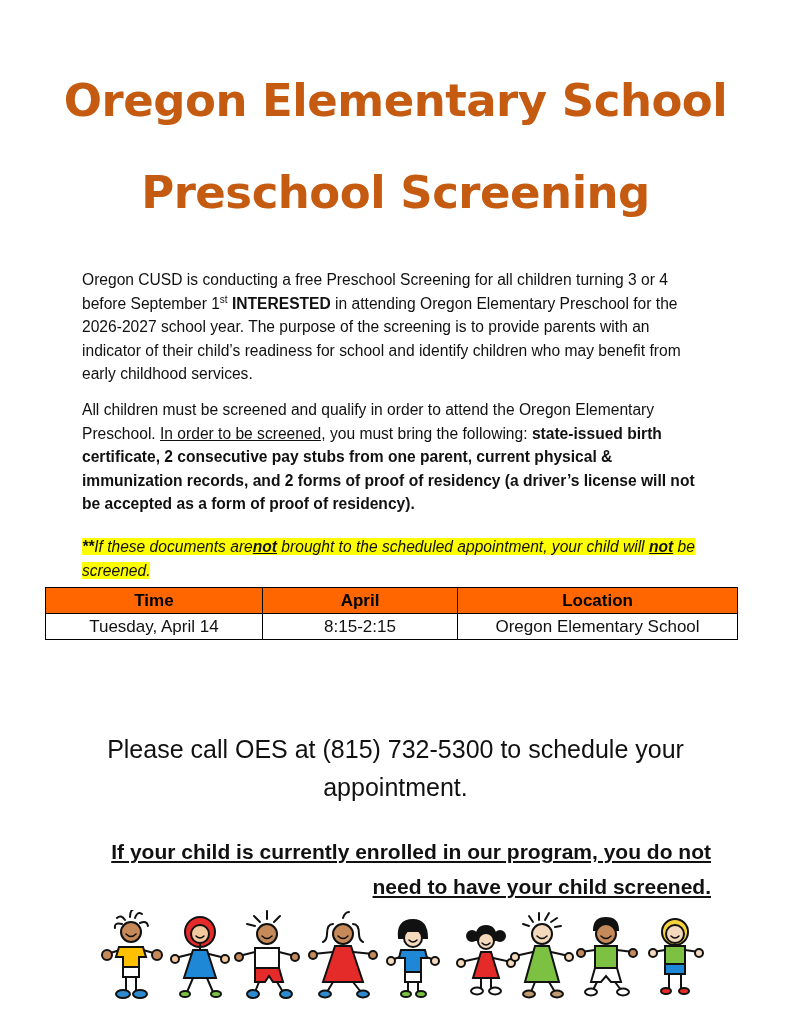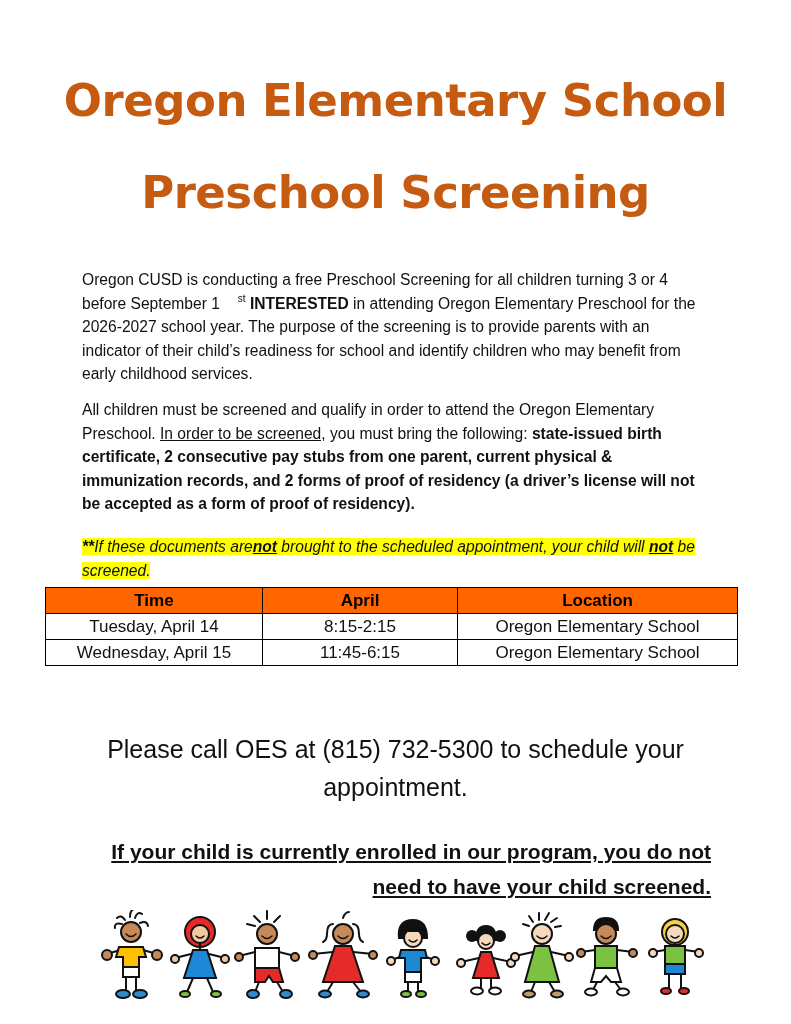"st" sup { margin-left: 18px -> none }
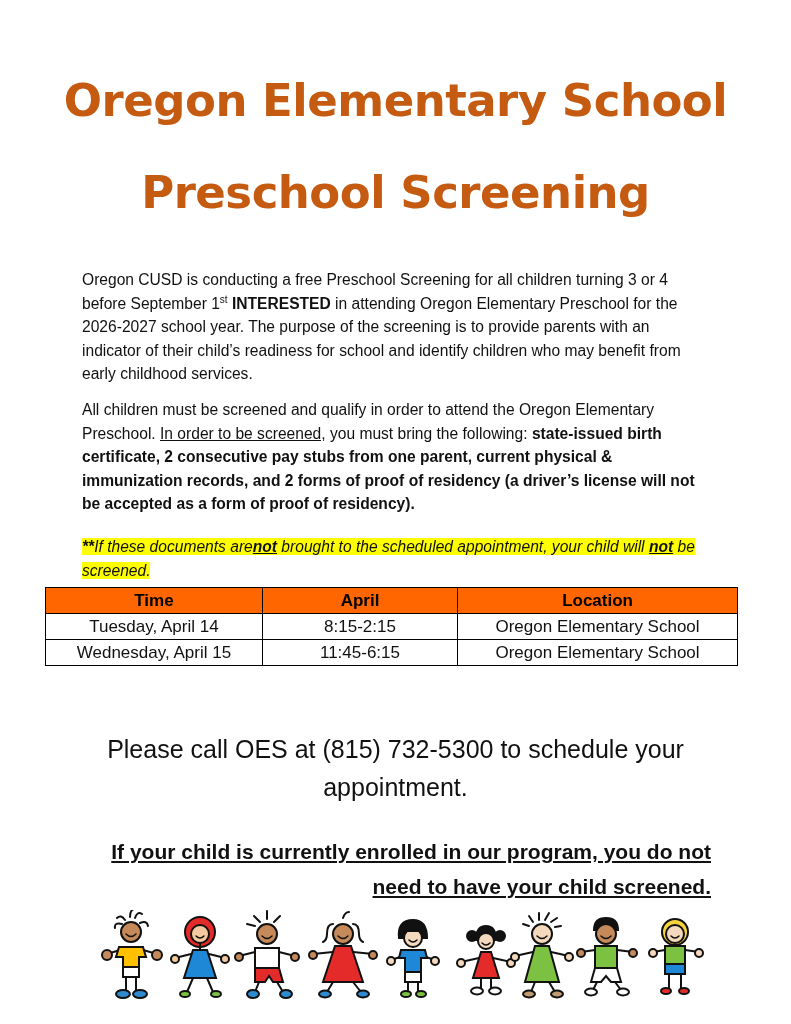"Wednesday, April 15" tr { html: <tr> <td>Wednesday, April 15</td> <td>11:45-6:15</td> <td>Oregon Elementary School</td> </tr> -> none }
